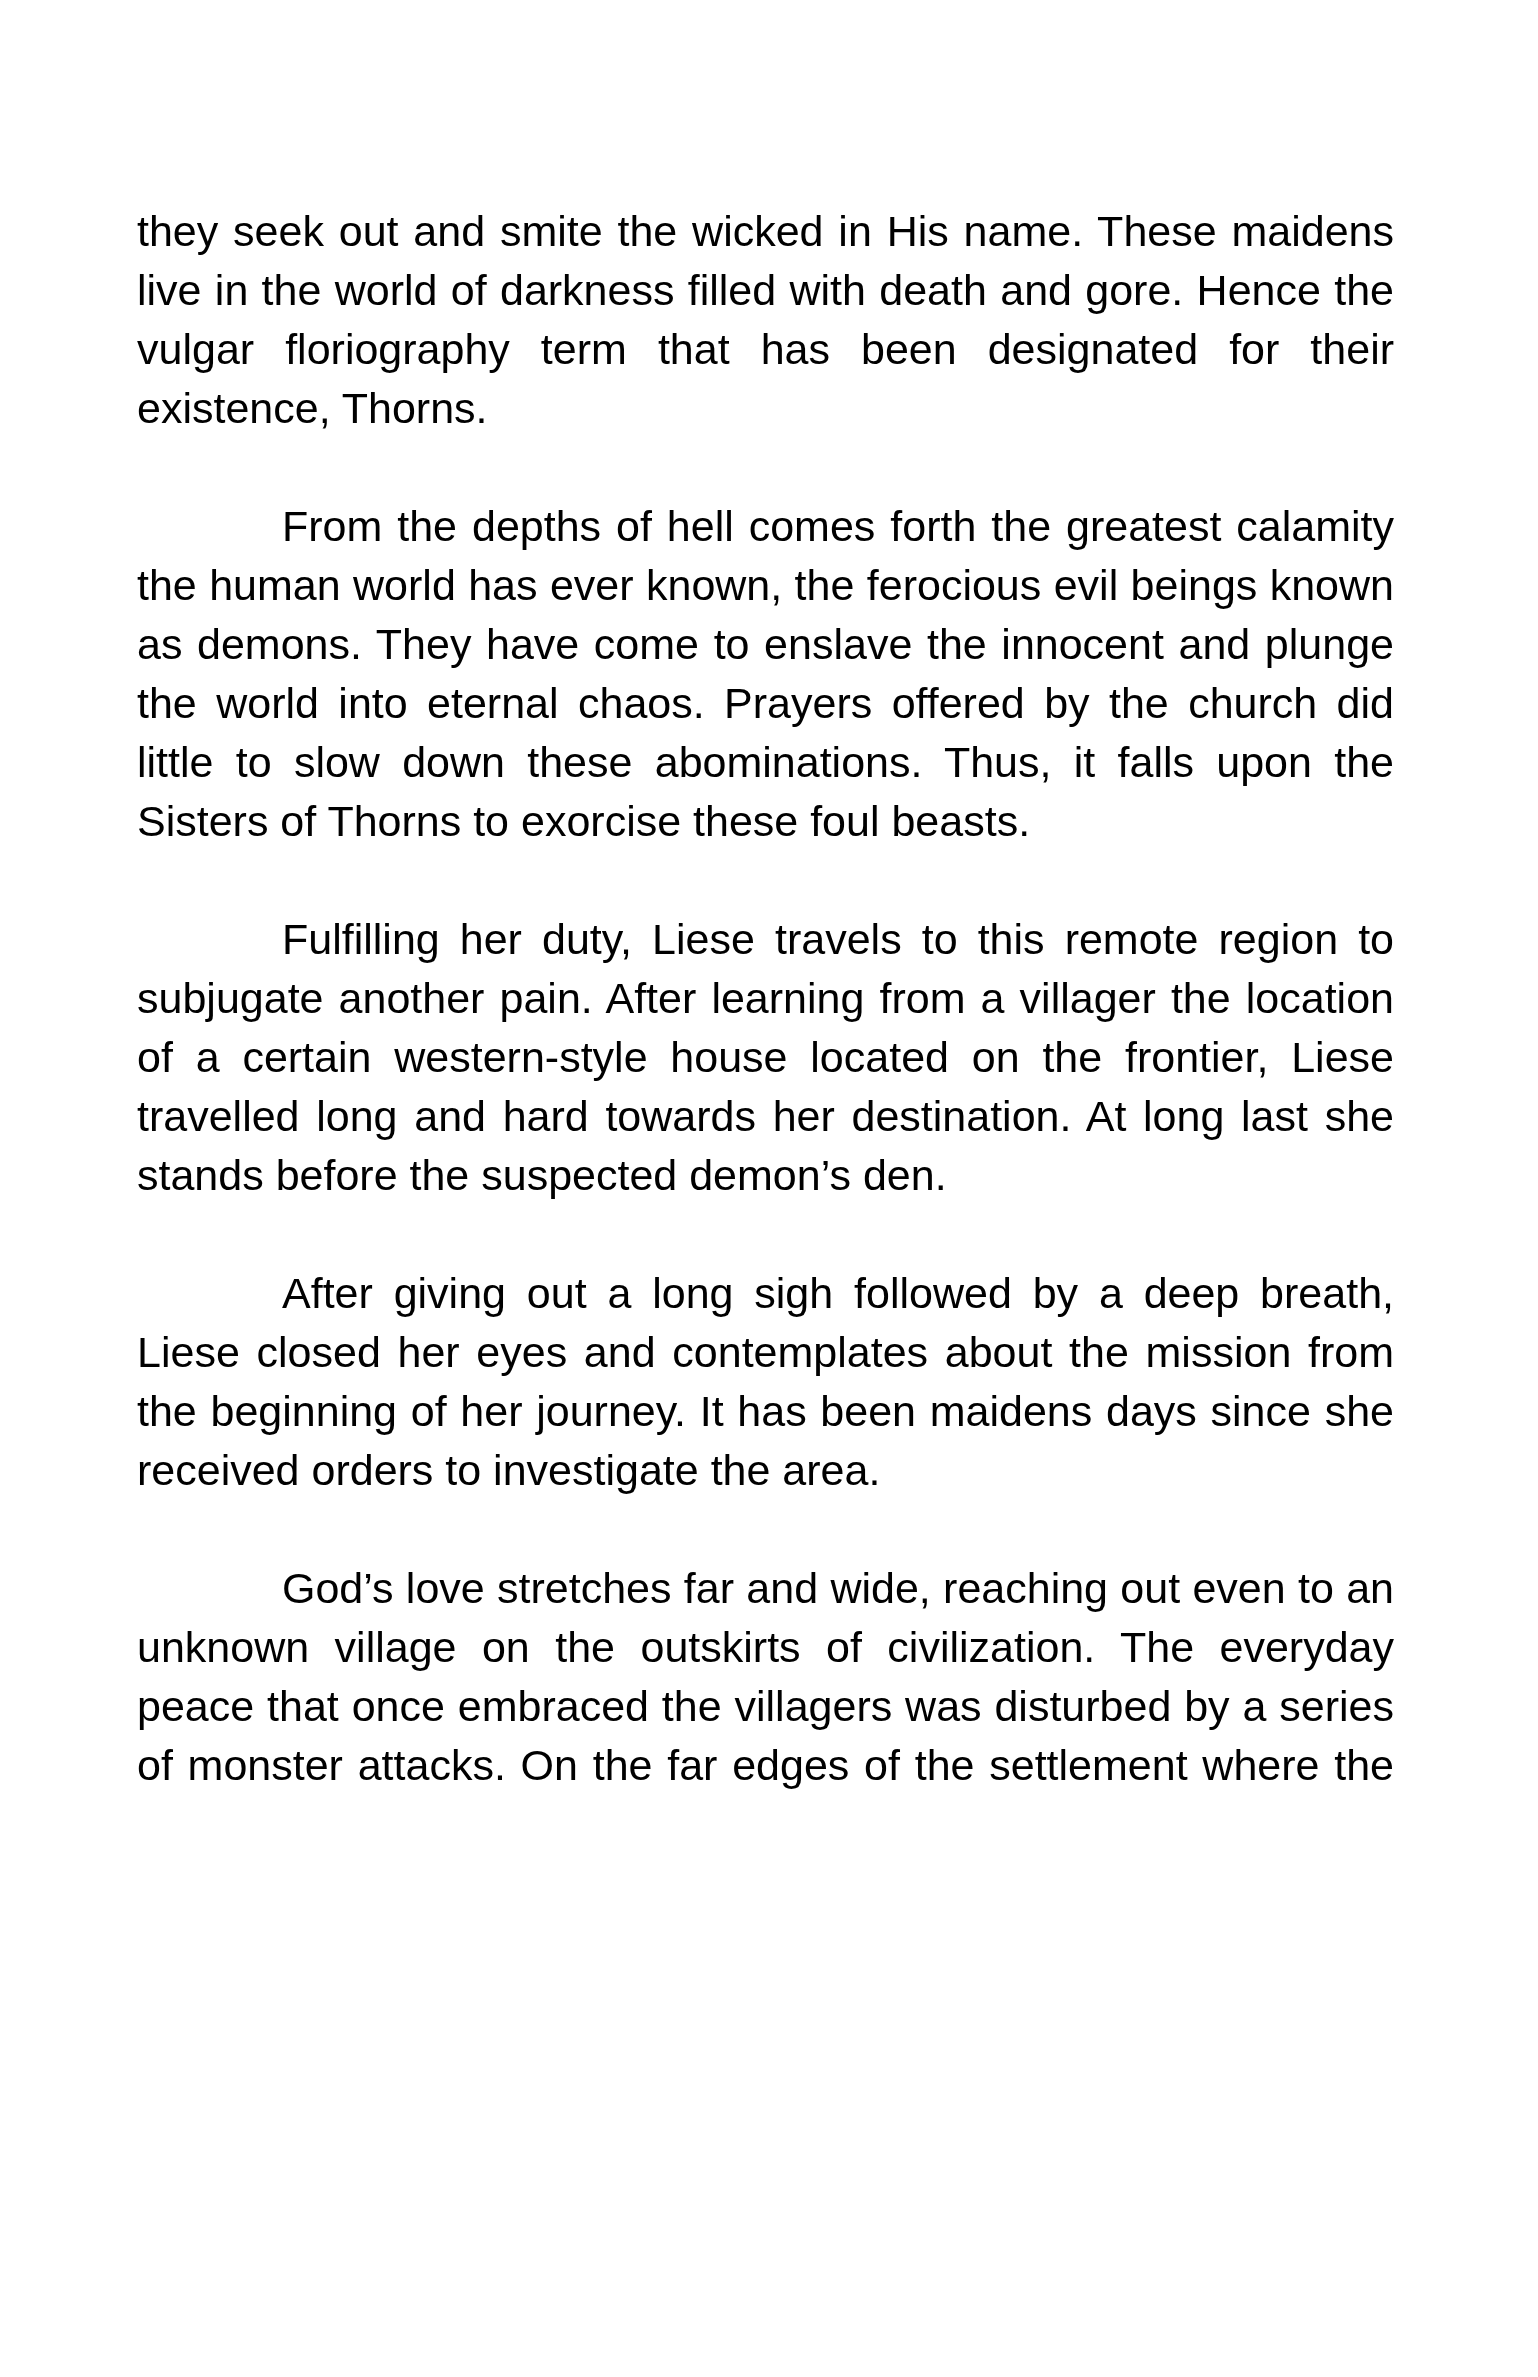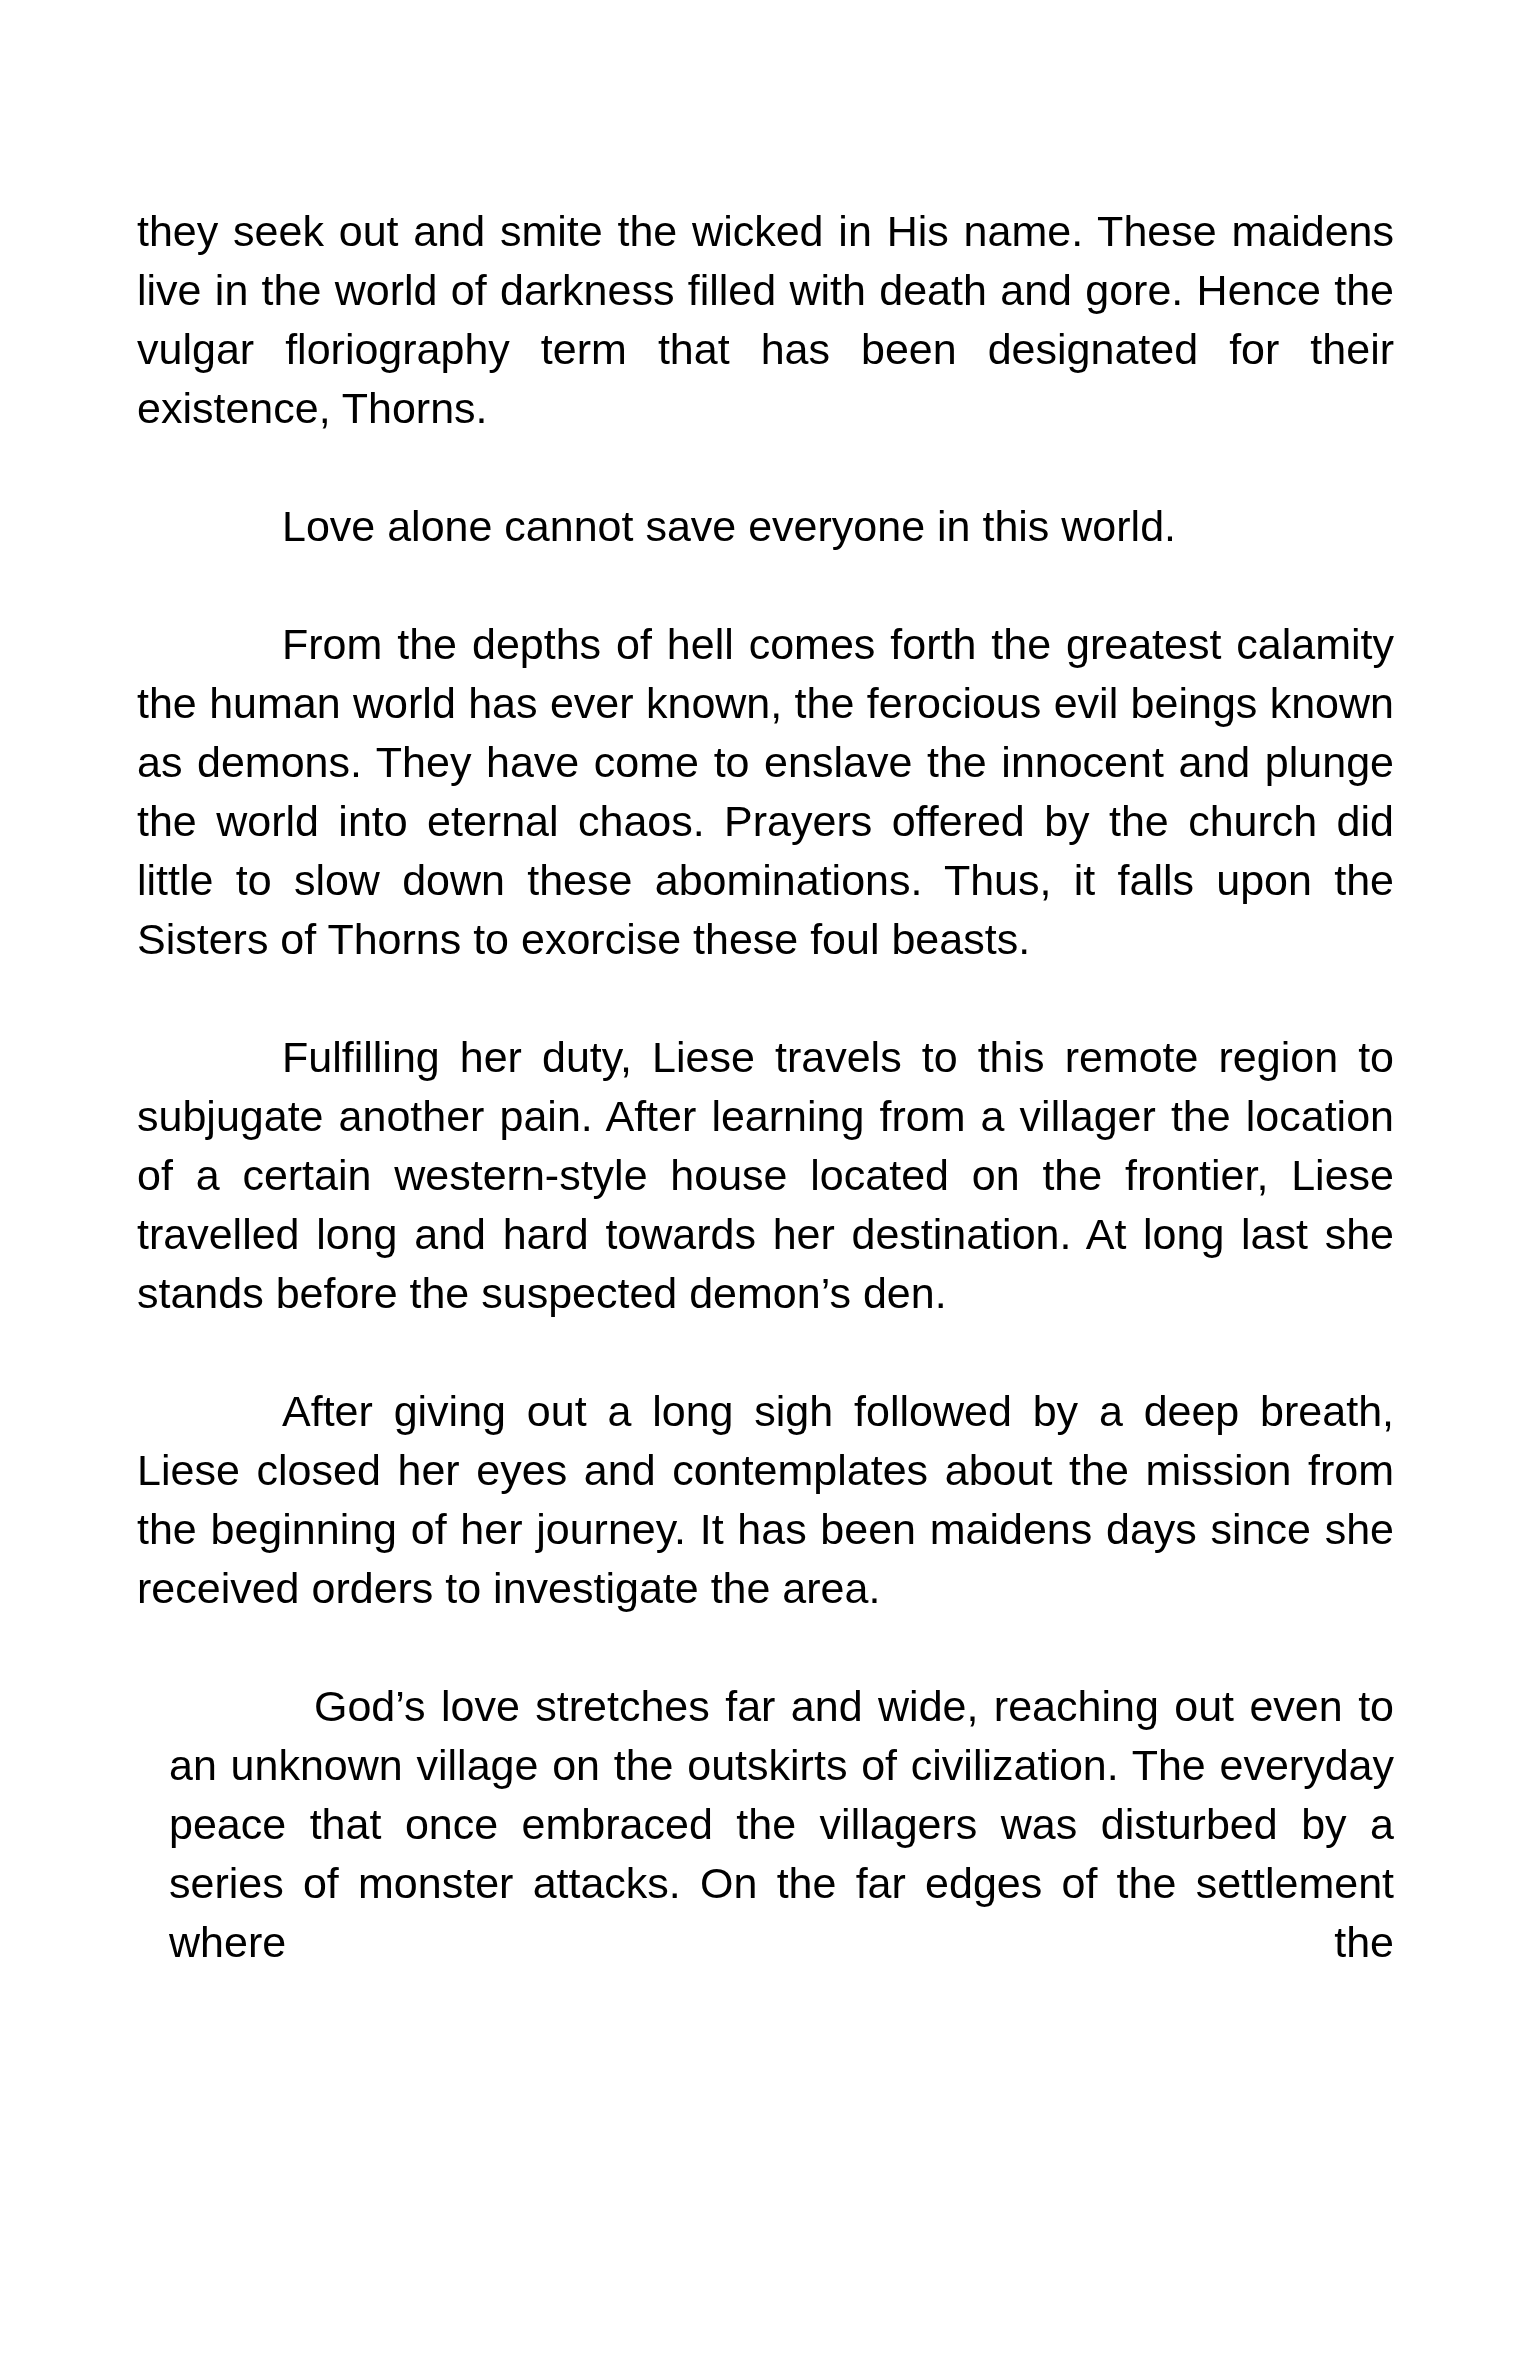"Love alone cannot save everyone" p.indent { html: <p>Love alone cannot save everyone in this world.</p> -> none }
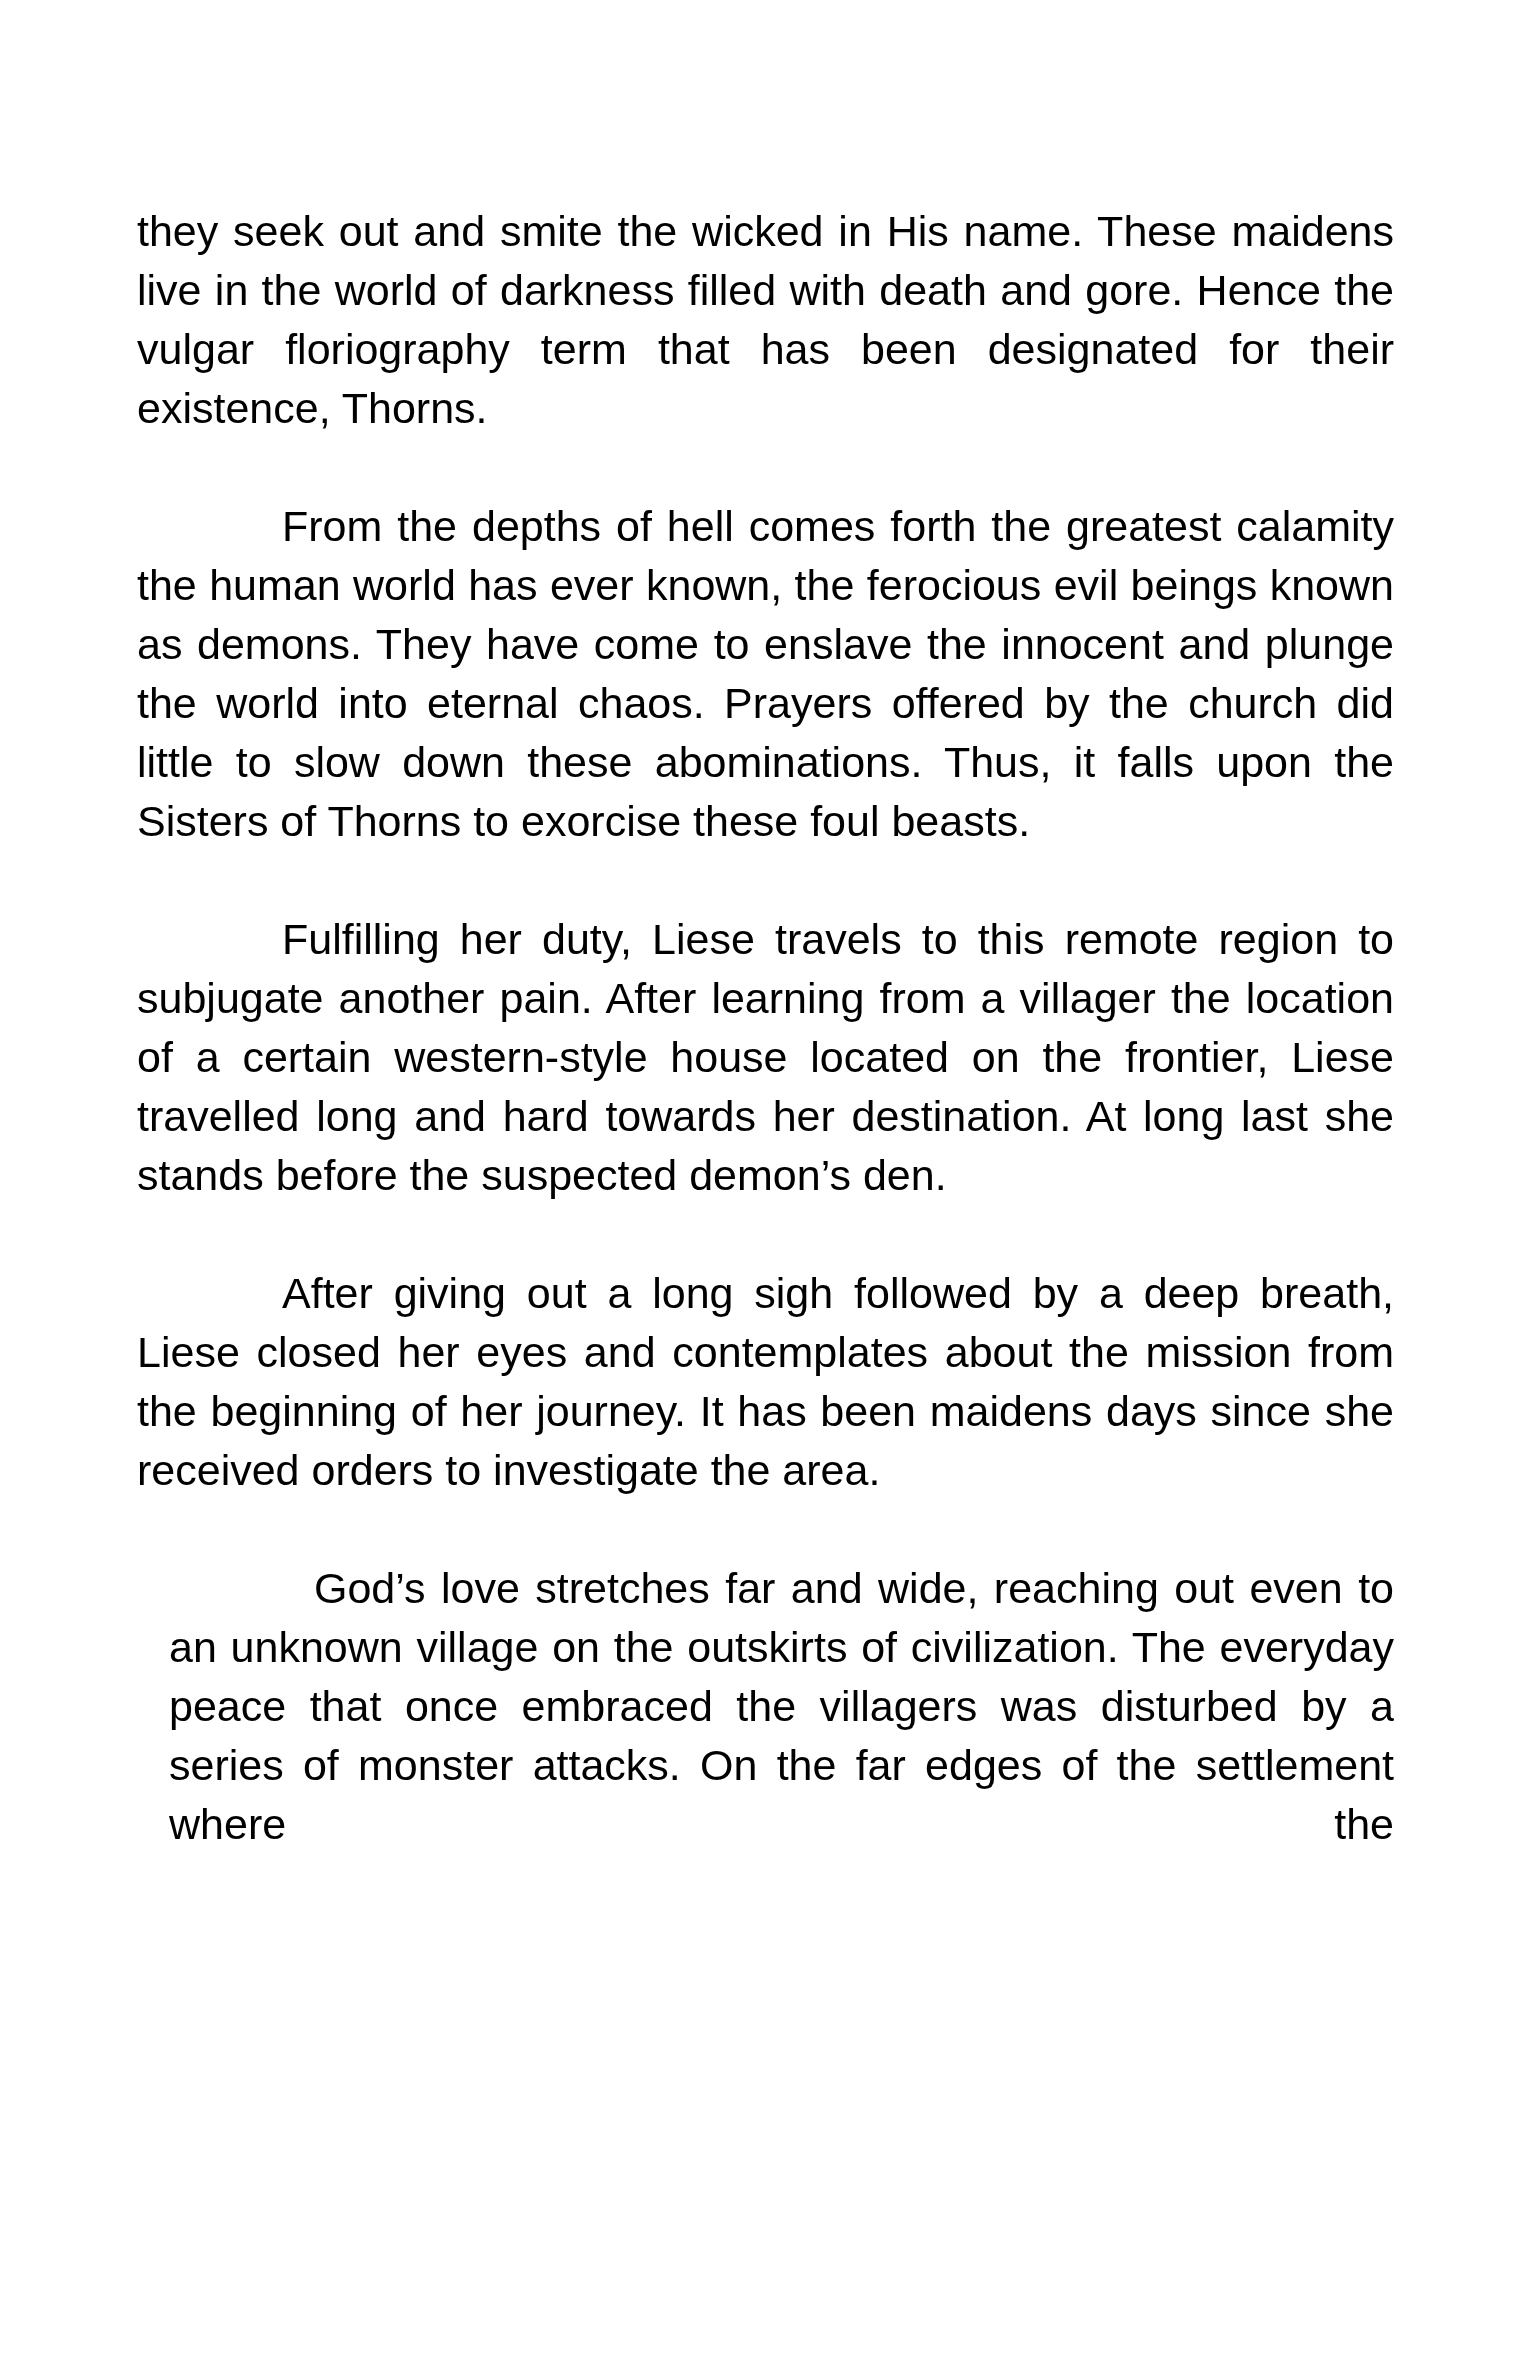"God’s love stretches far and" .text-column p.continues { margin-left: 32px -> none }
